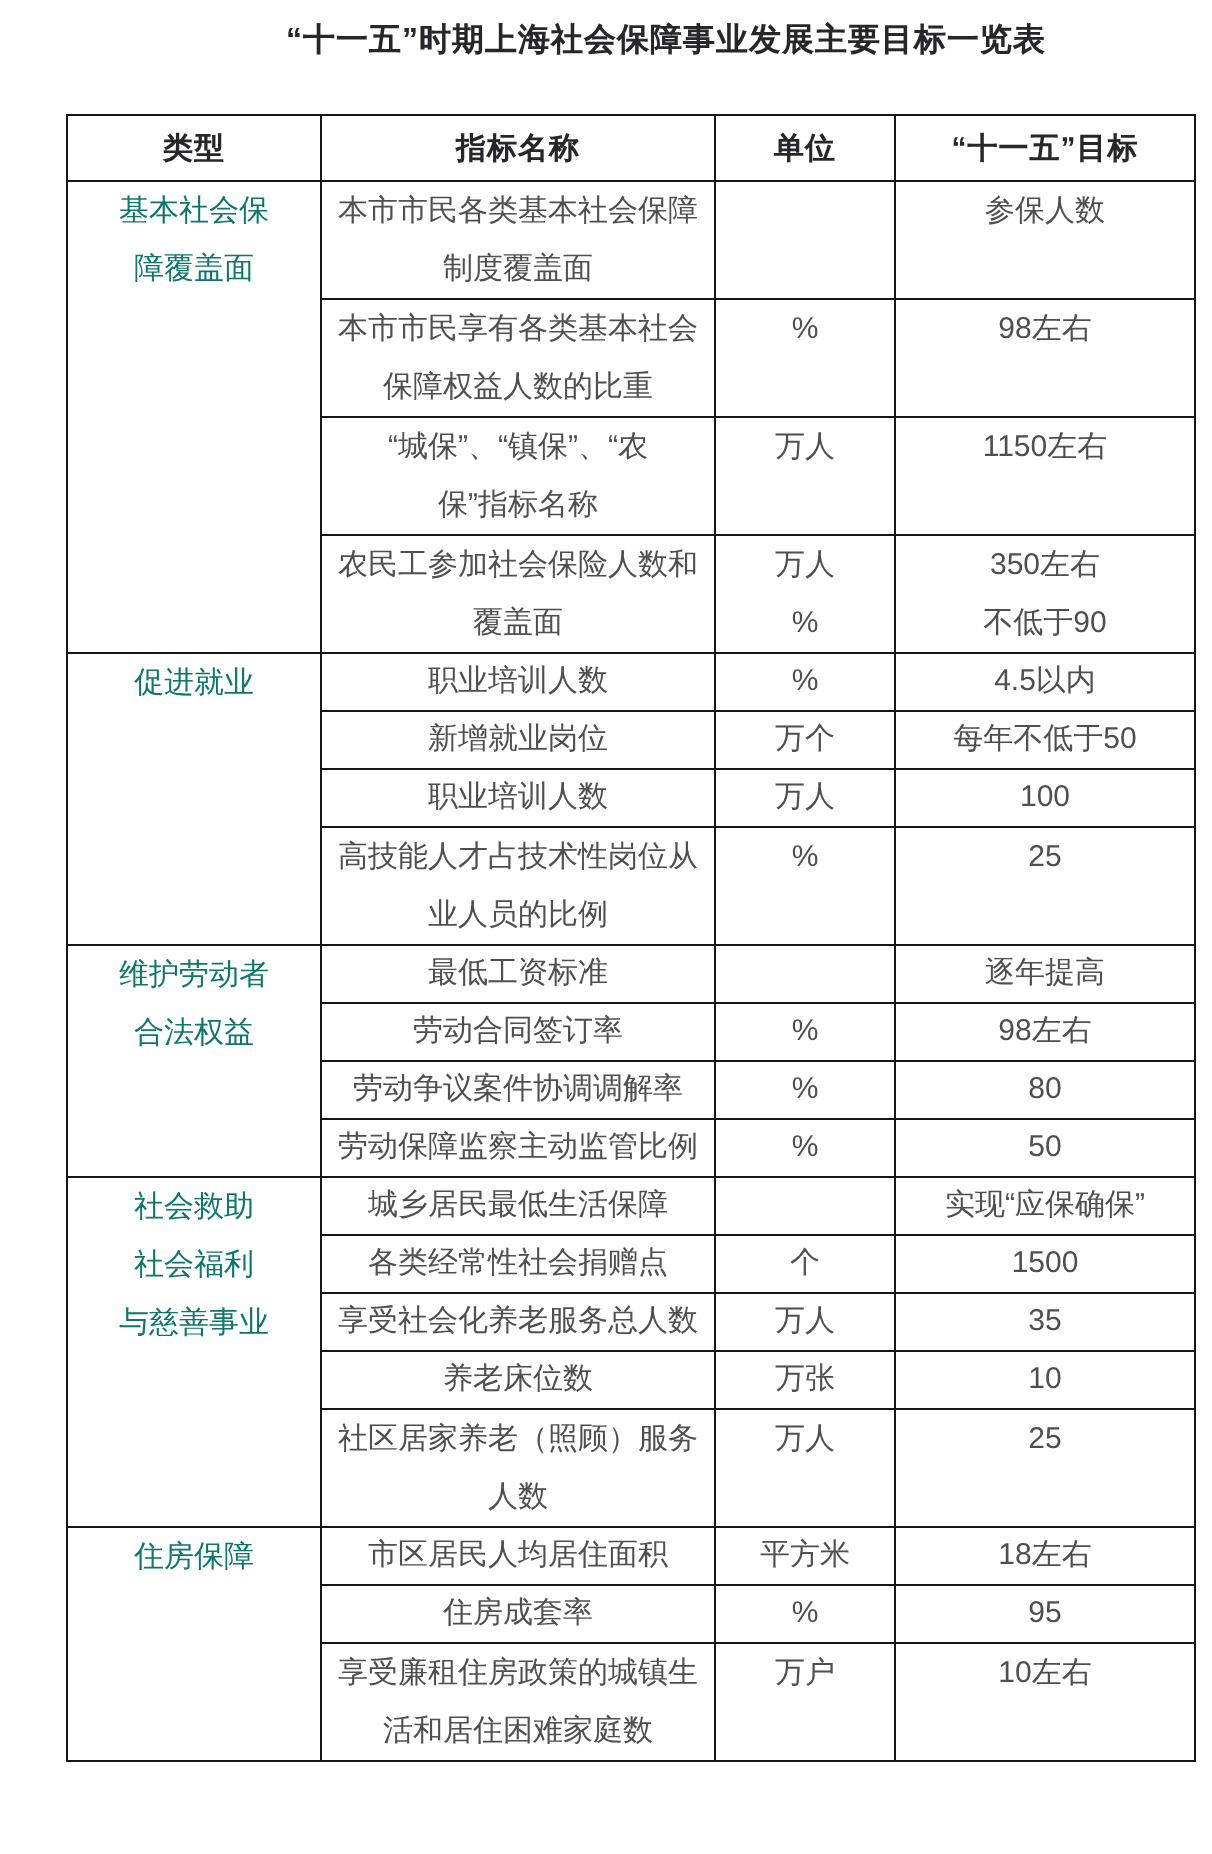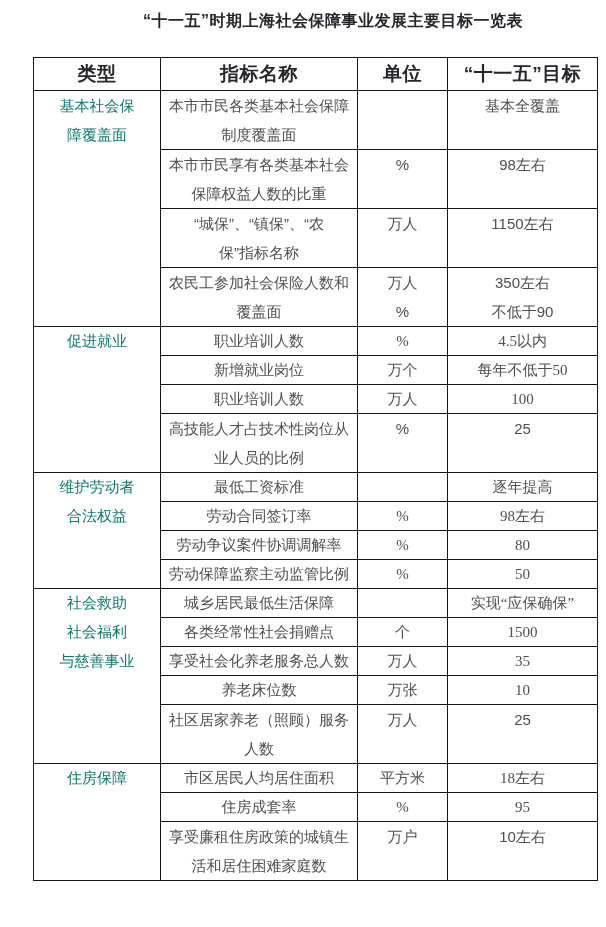"类型" table.targets thead th { font-size: 19px -> 15px }
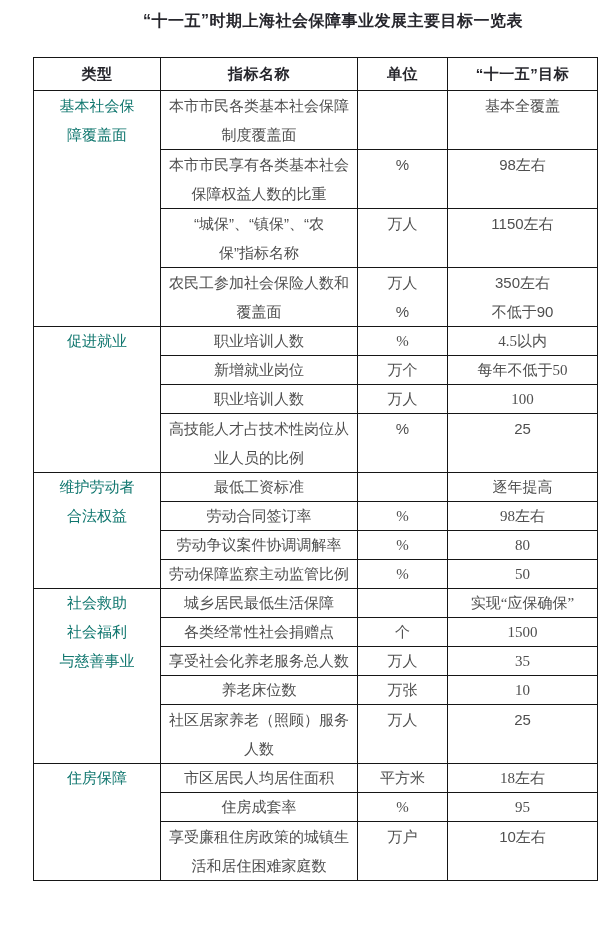"基本全覆盖" div.line { text: 基本全覆盖 -> 参保人数 }
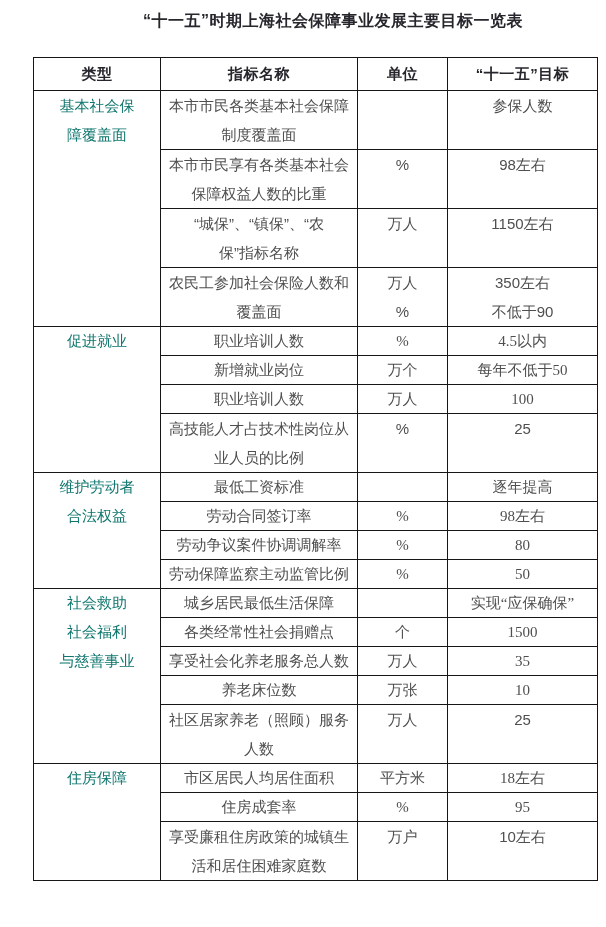"促进就业" tr.row-short { font-family: Liberation Serif, serif -> none }
